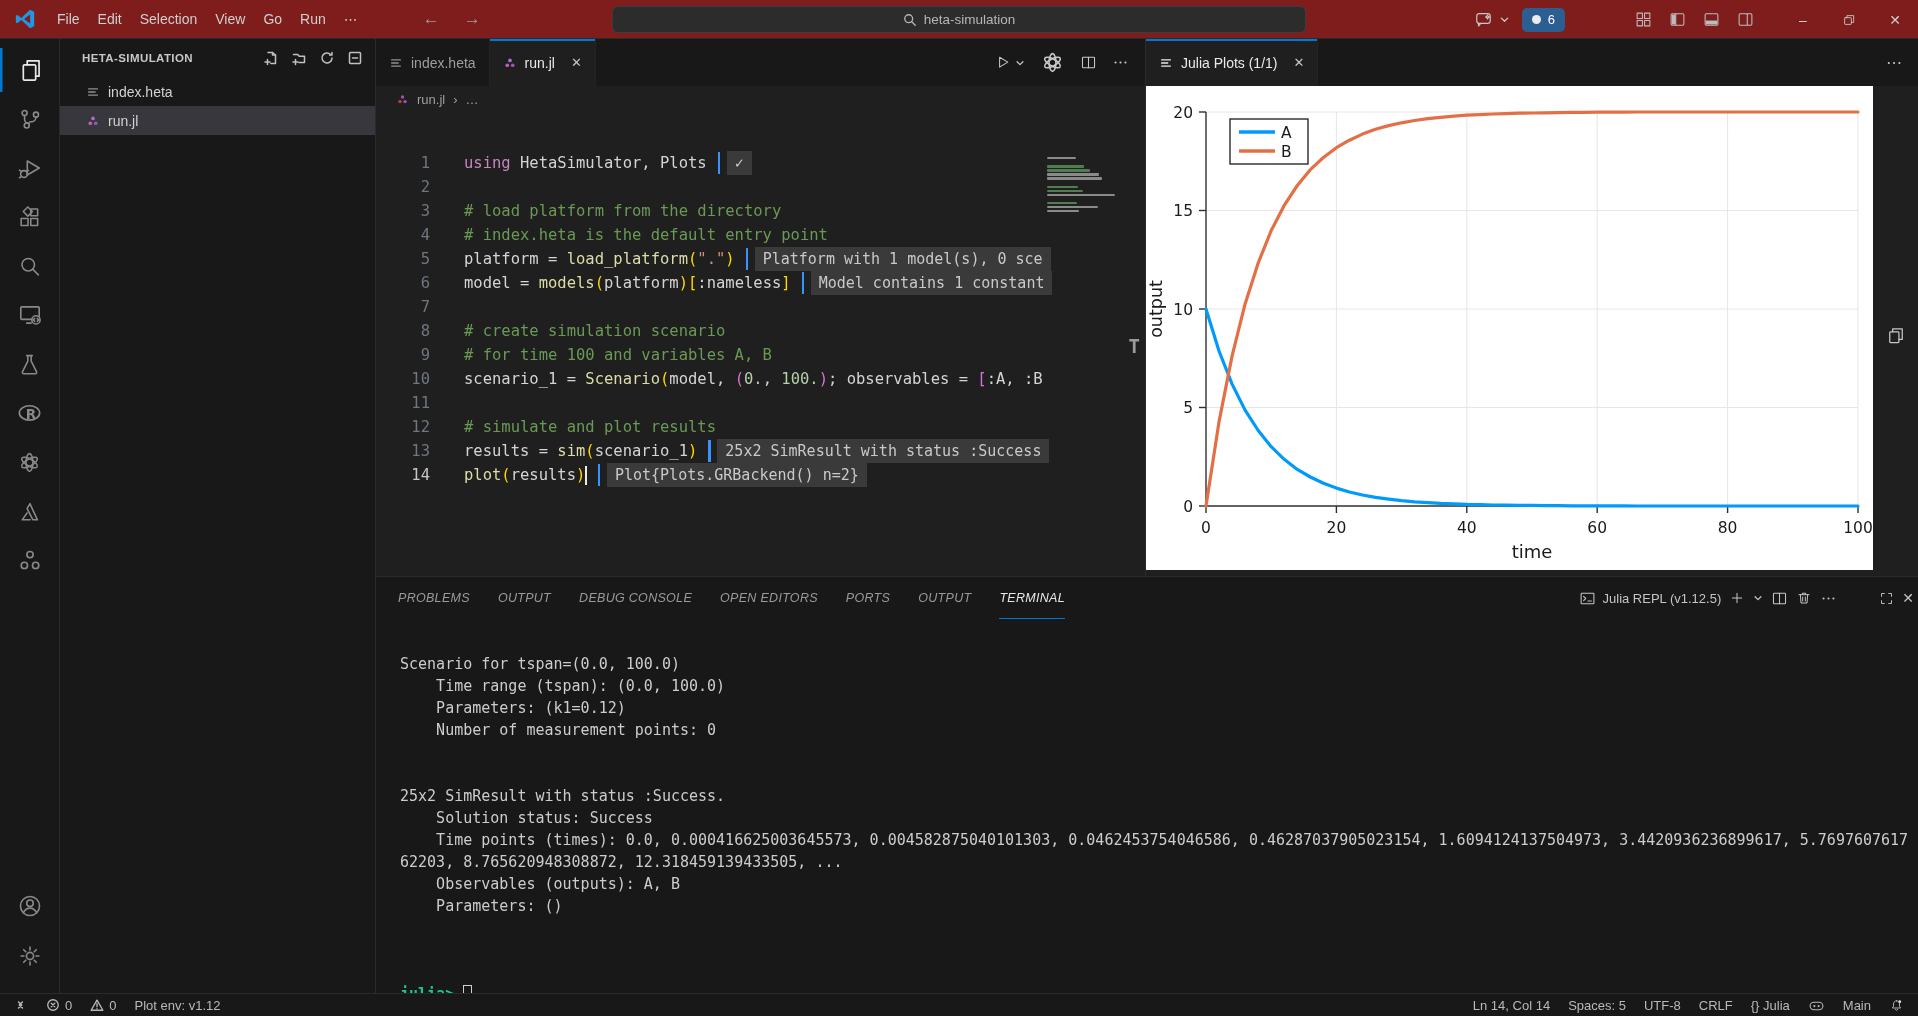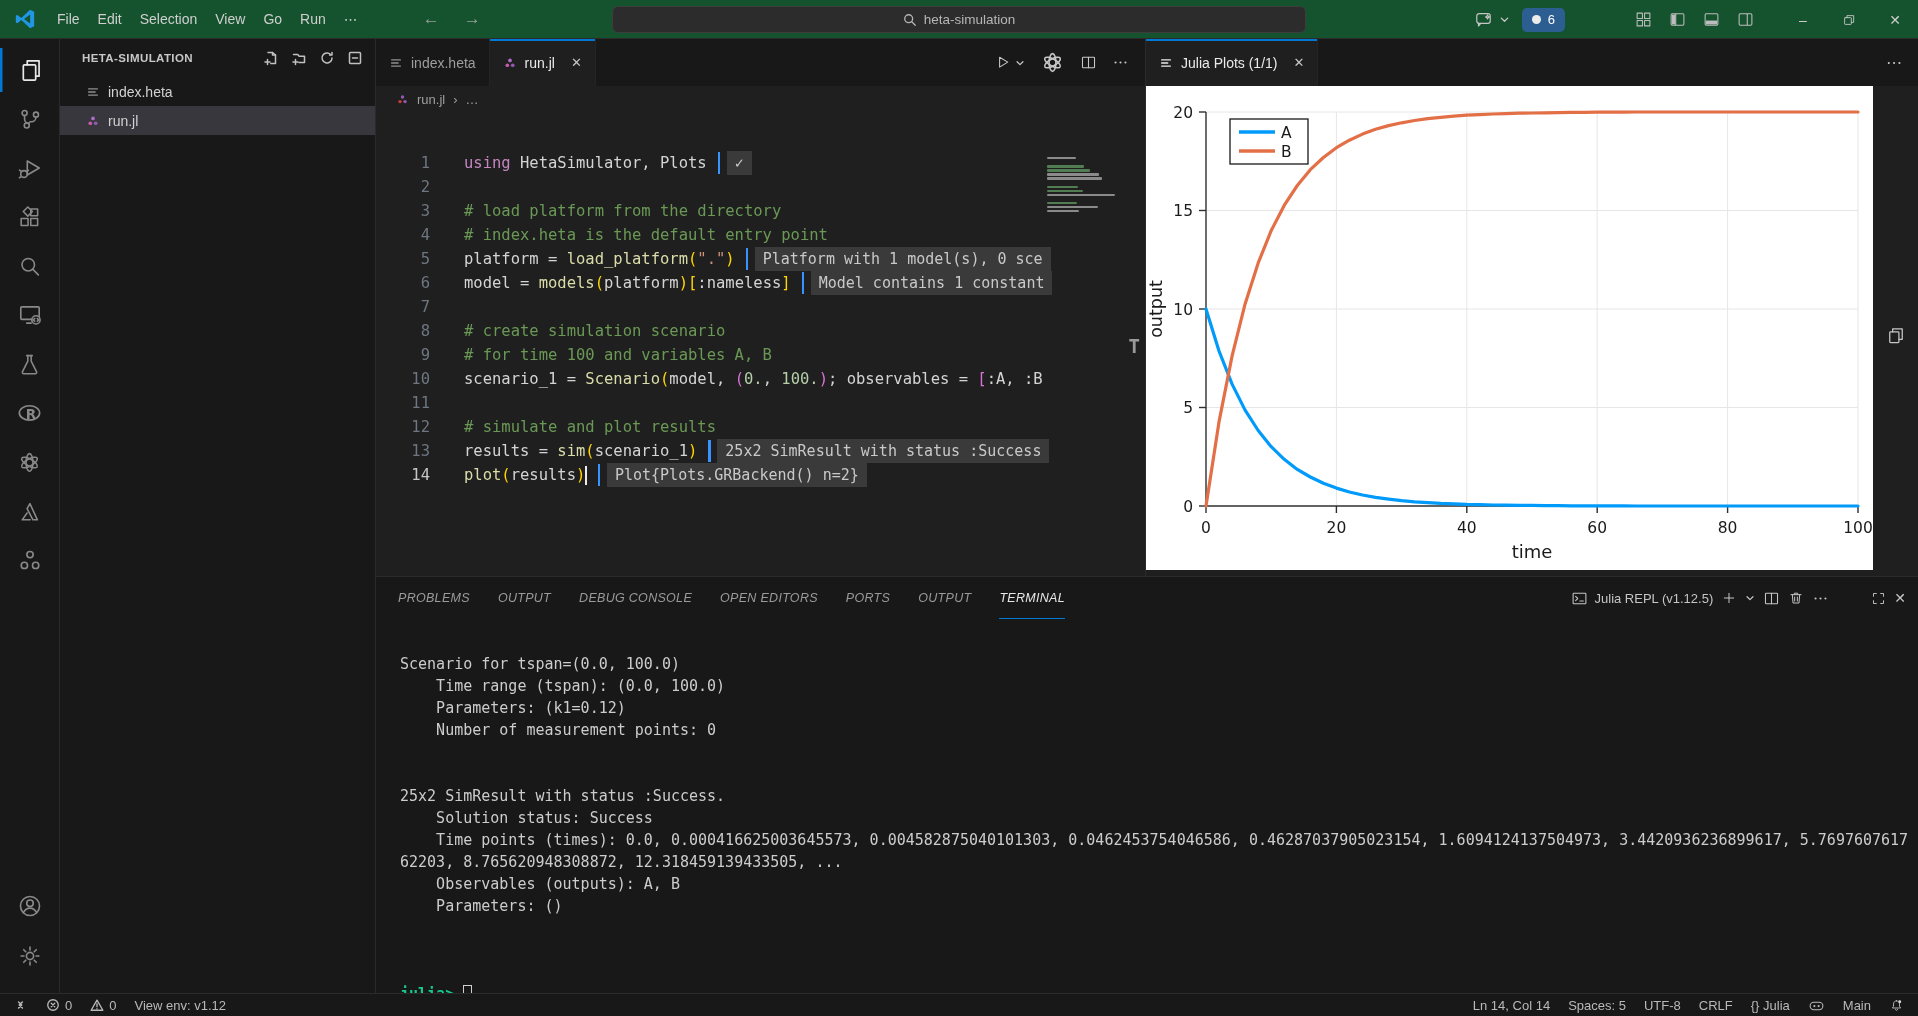"File" .titlebar { background: #14532d -> #7f1d1d }
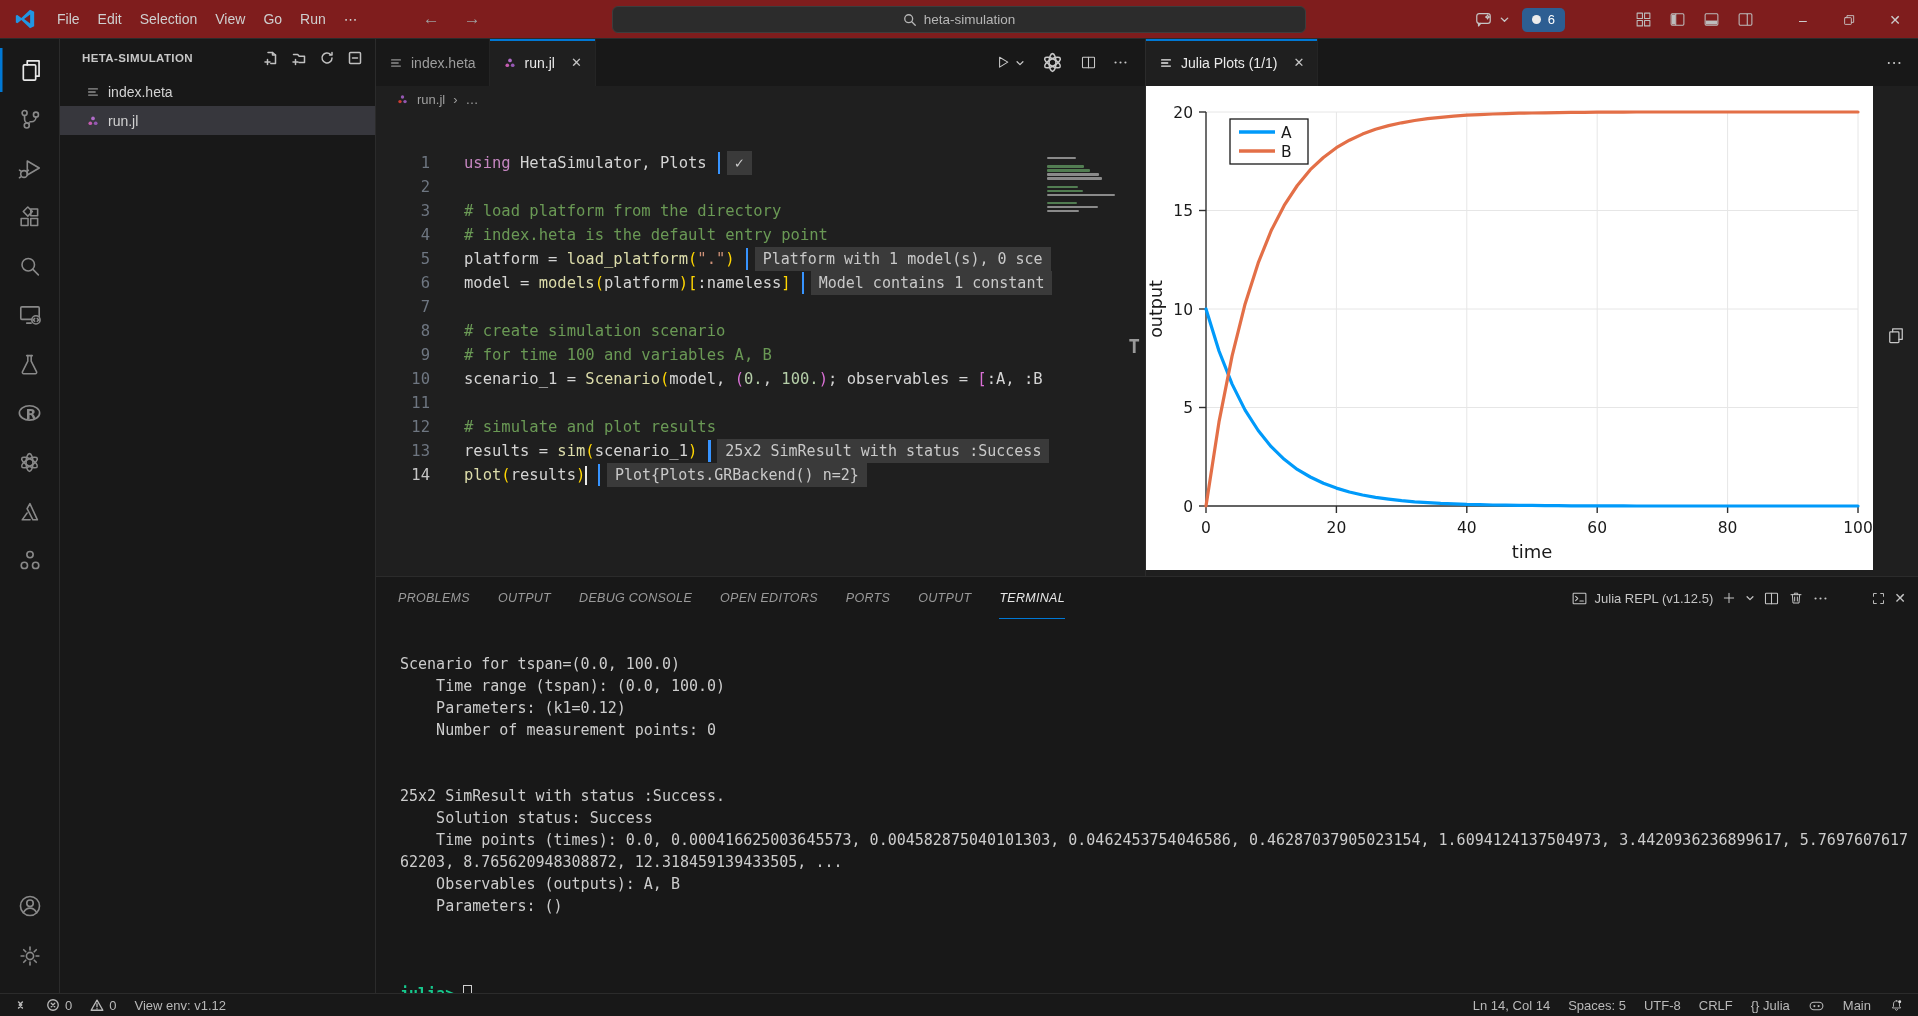"Julia REPL (v1.12.5)" .panel-right { padding-right: 12px -> 4px }
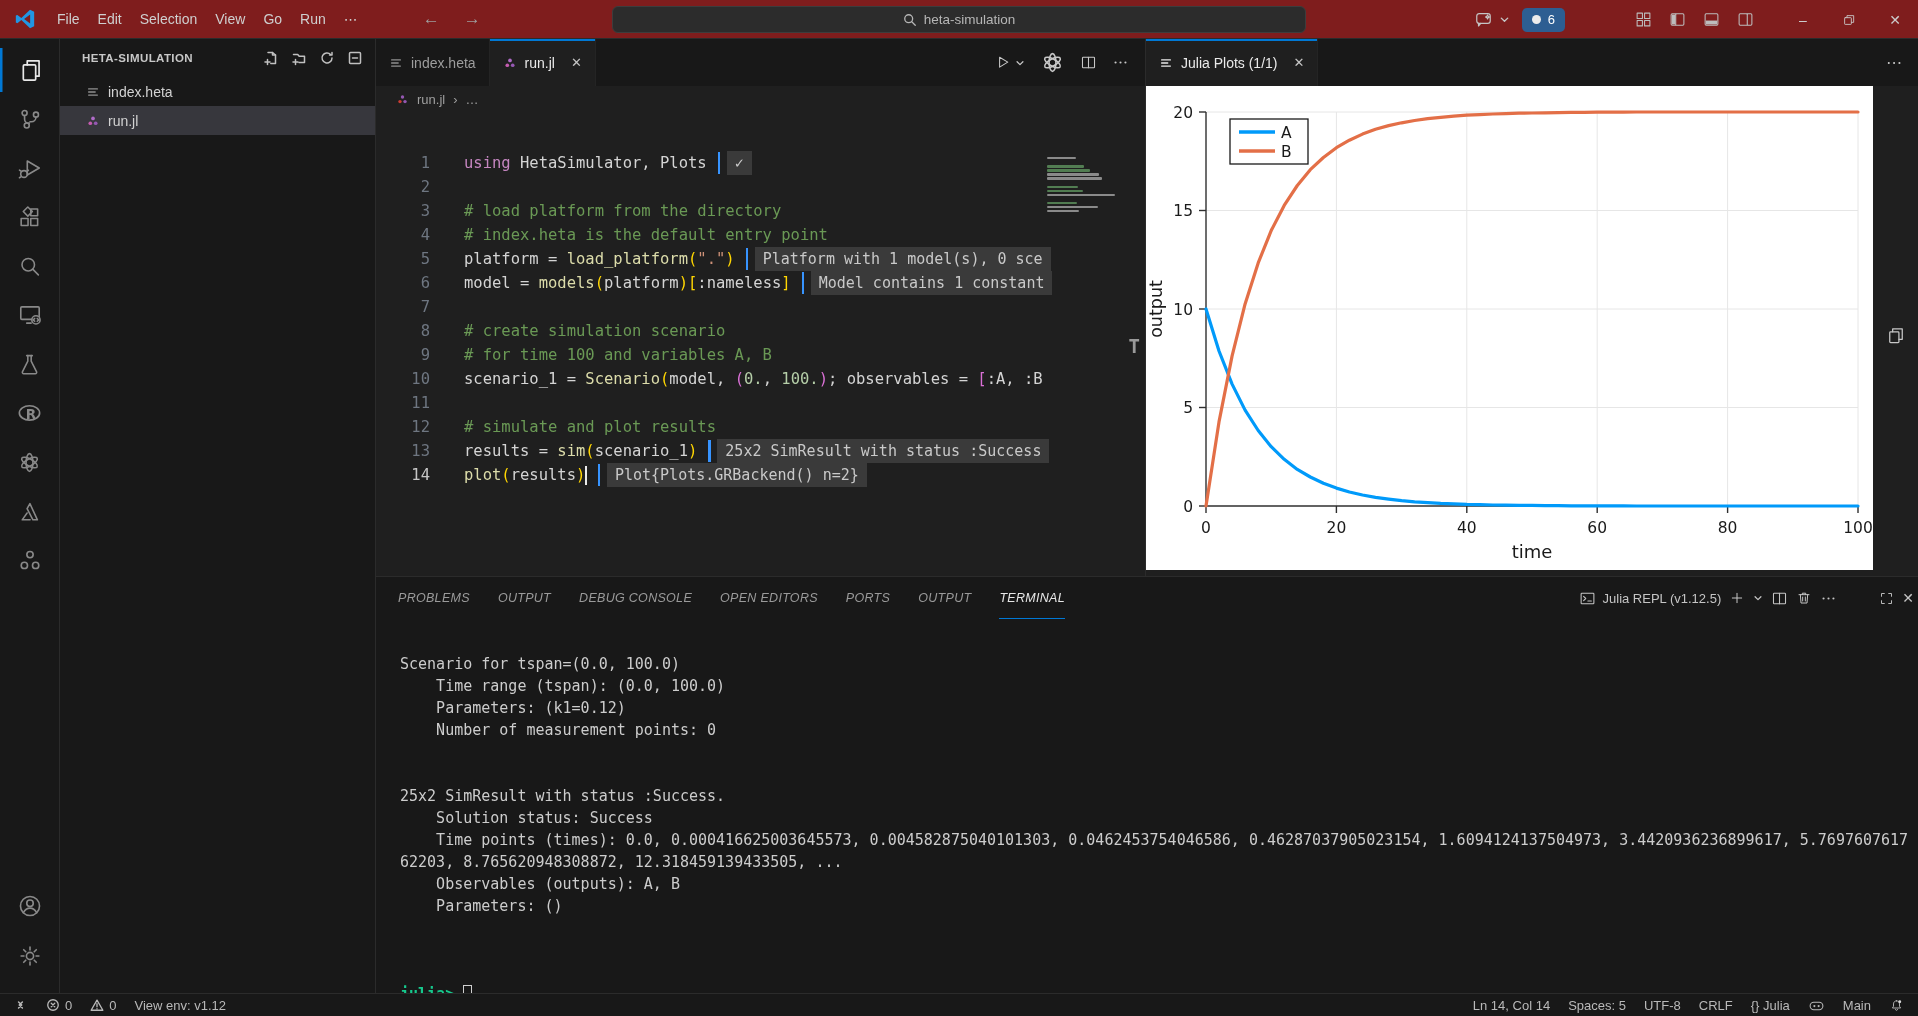"View env: v1.12" span { text: View -> Plot }
